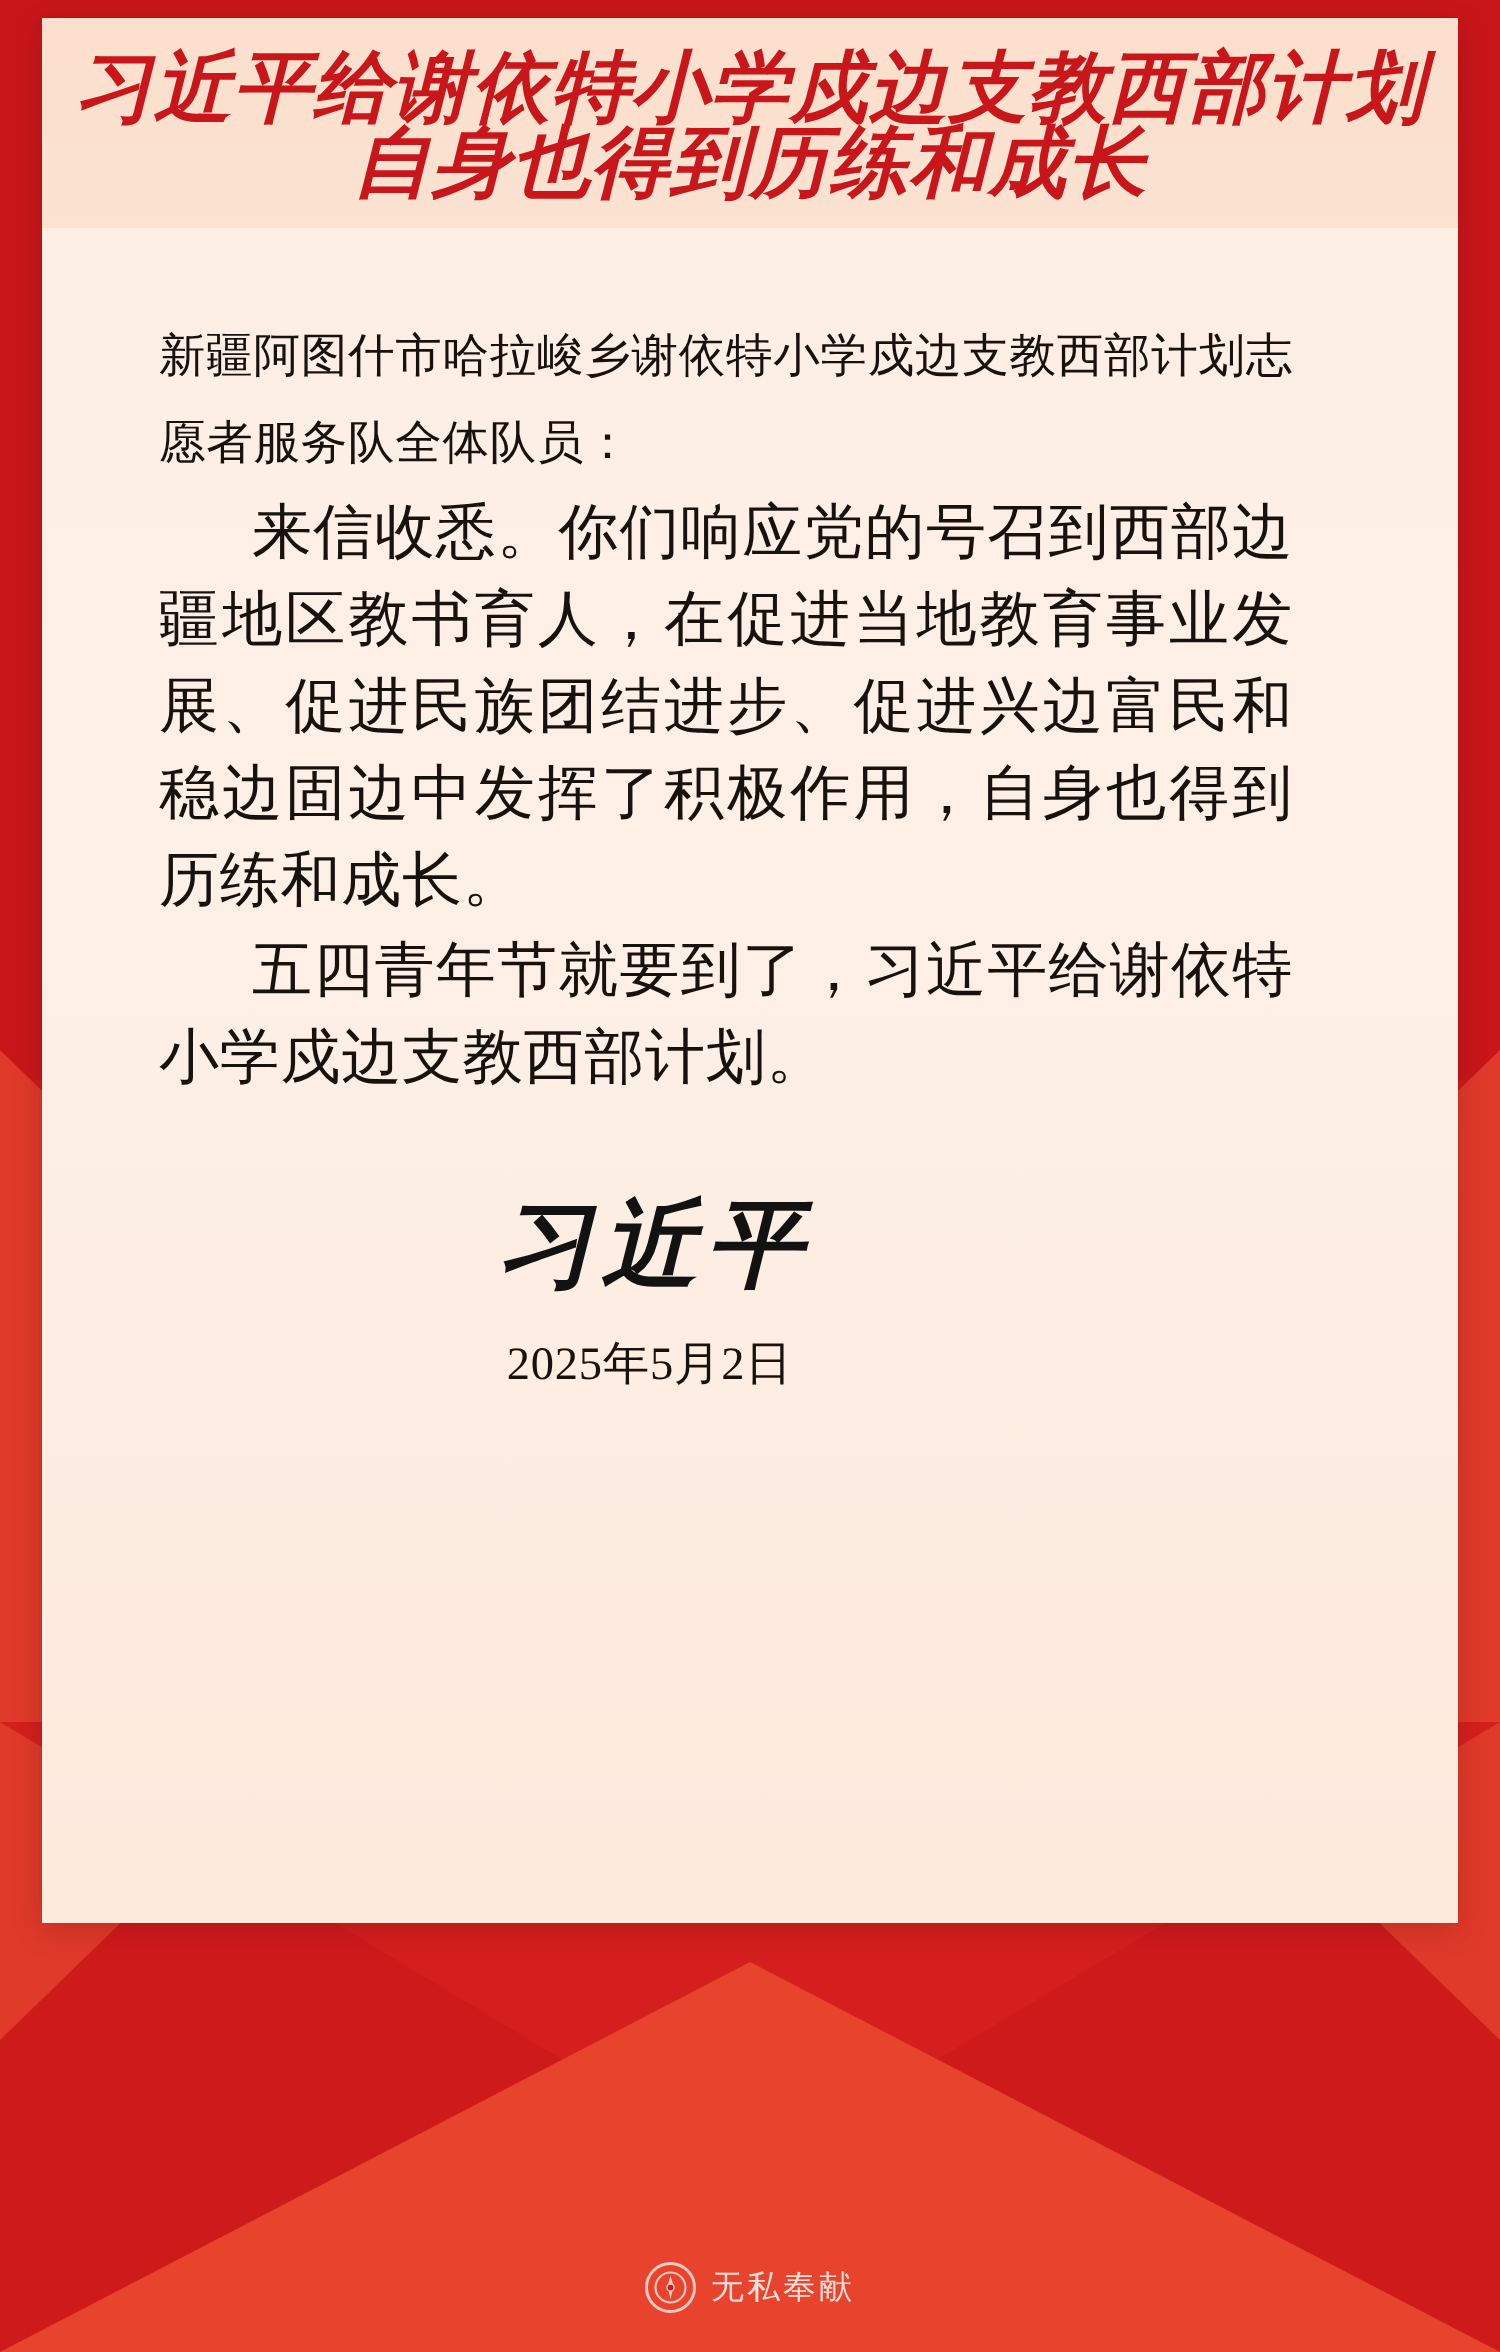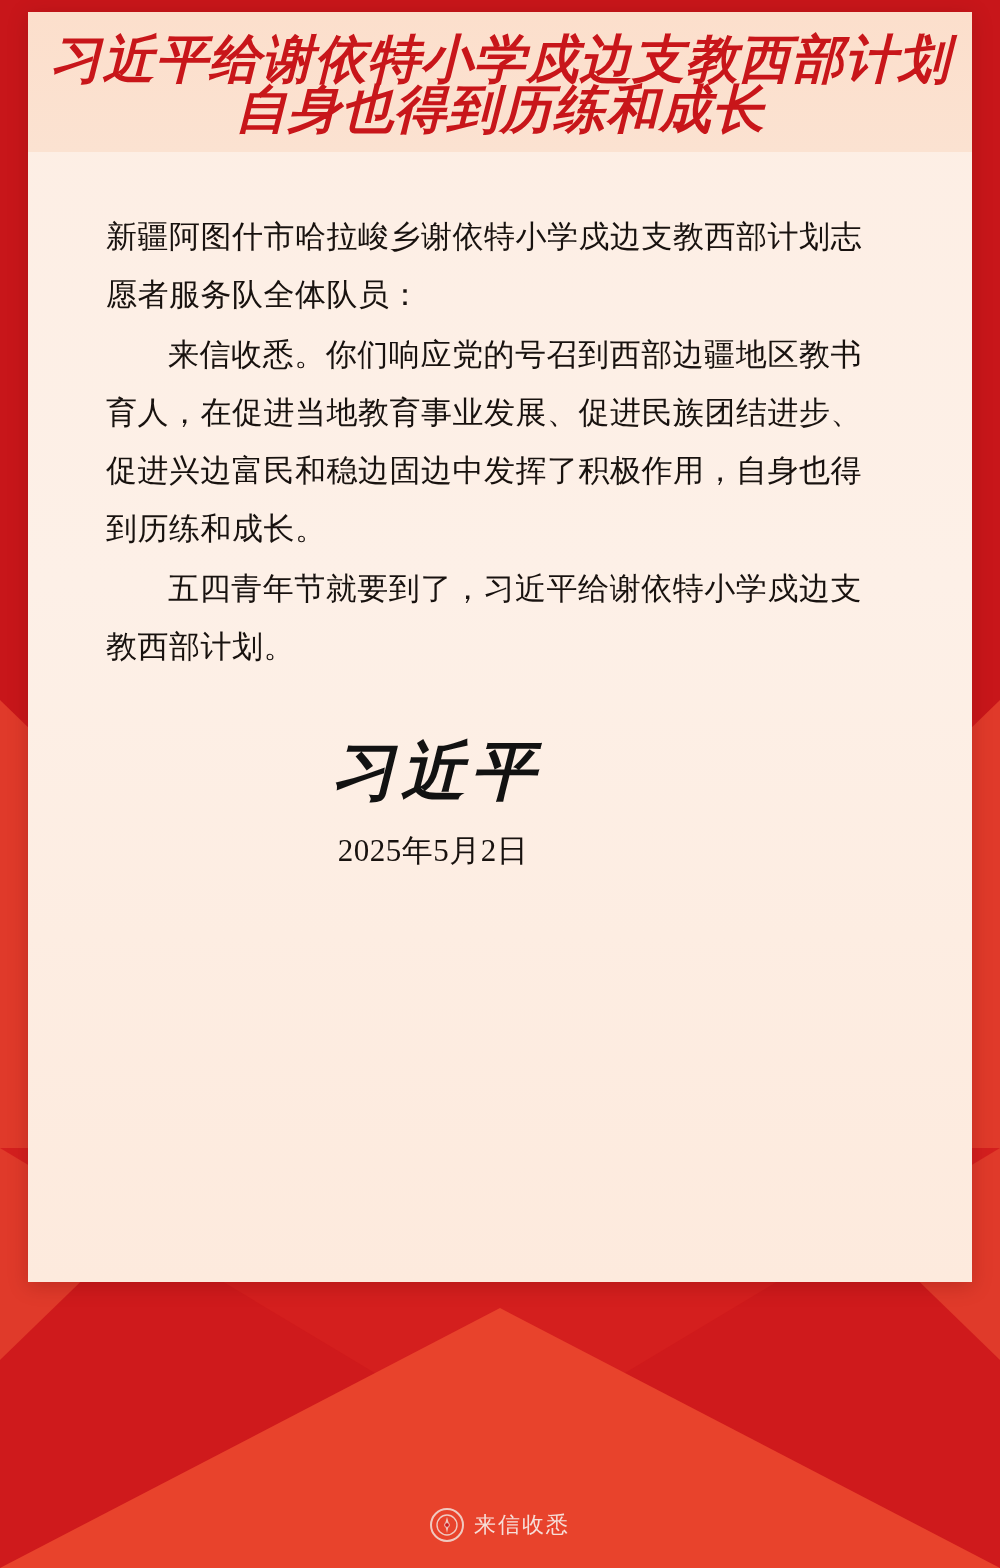"来信收悉。你们响应党的号召到西部边疆地区教书育人，在促进当地教育事业发展、促进民" .para { font-size: 31px -> 40px }
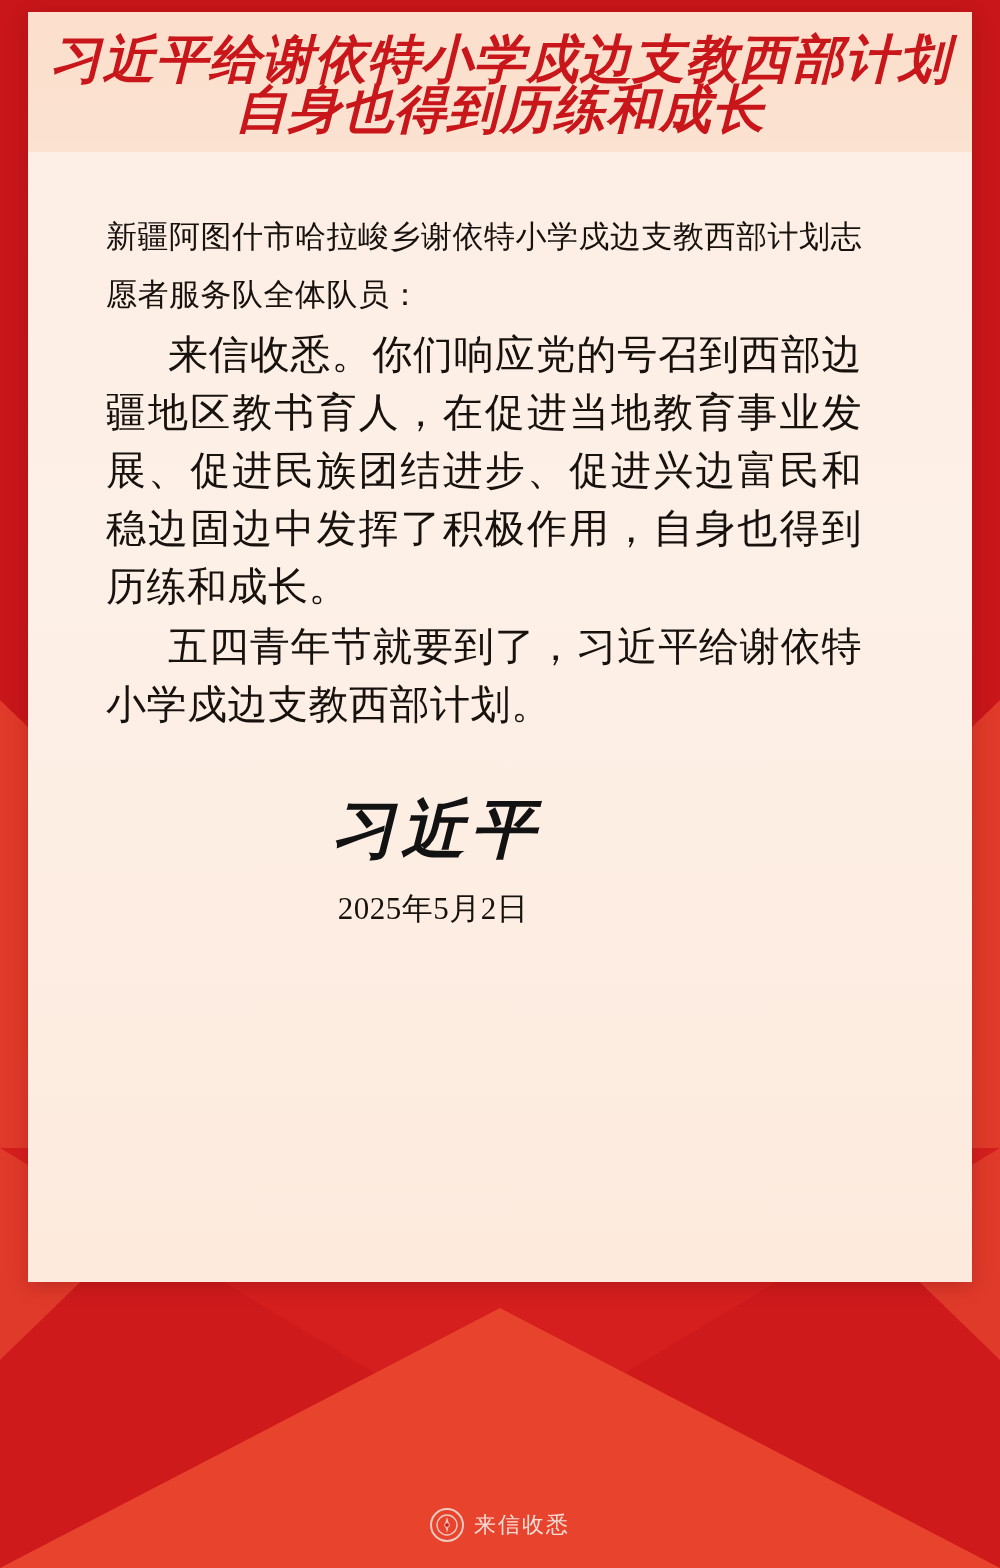"来信收悉" div.footer-text { text: 来信收悉 -> 无私奉献 }
